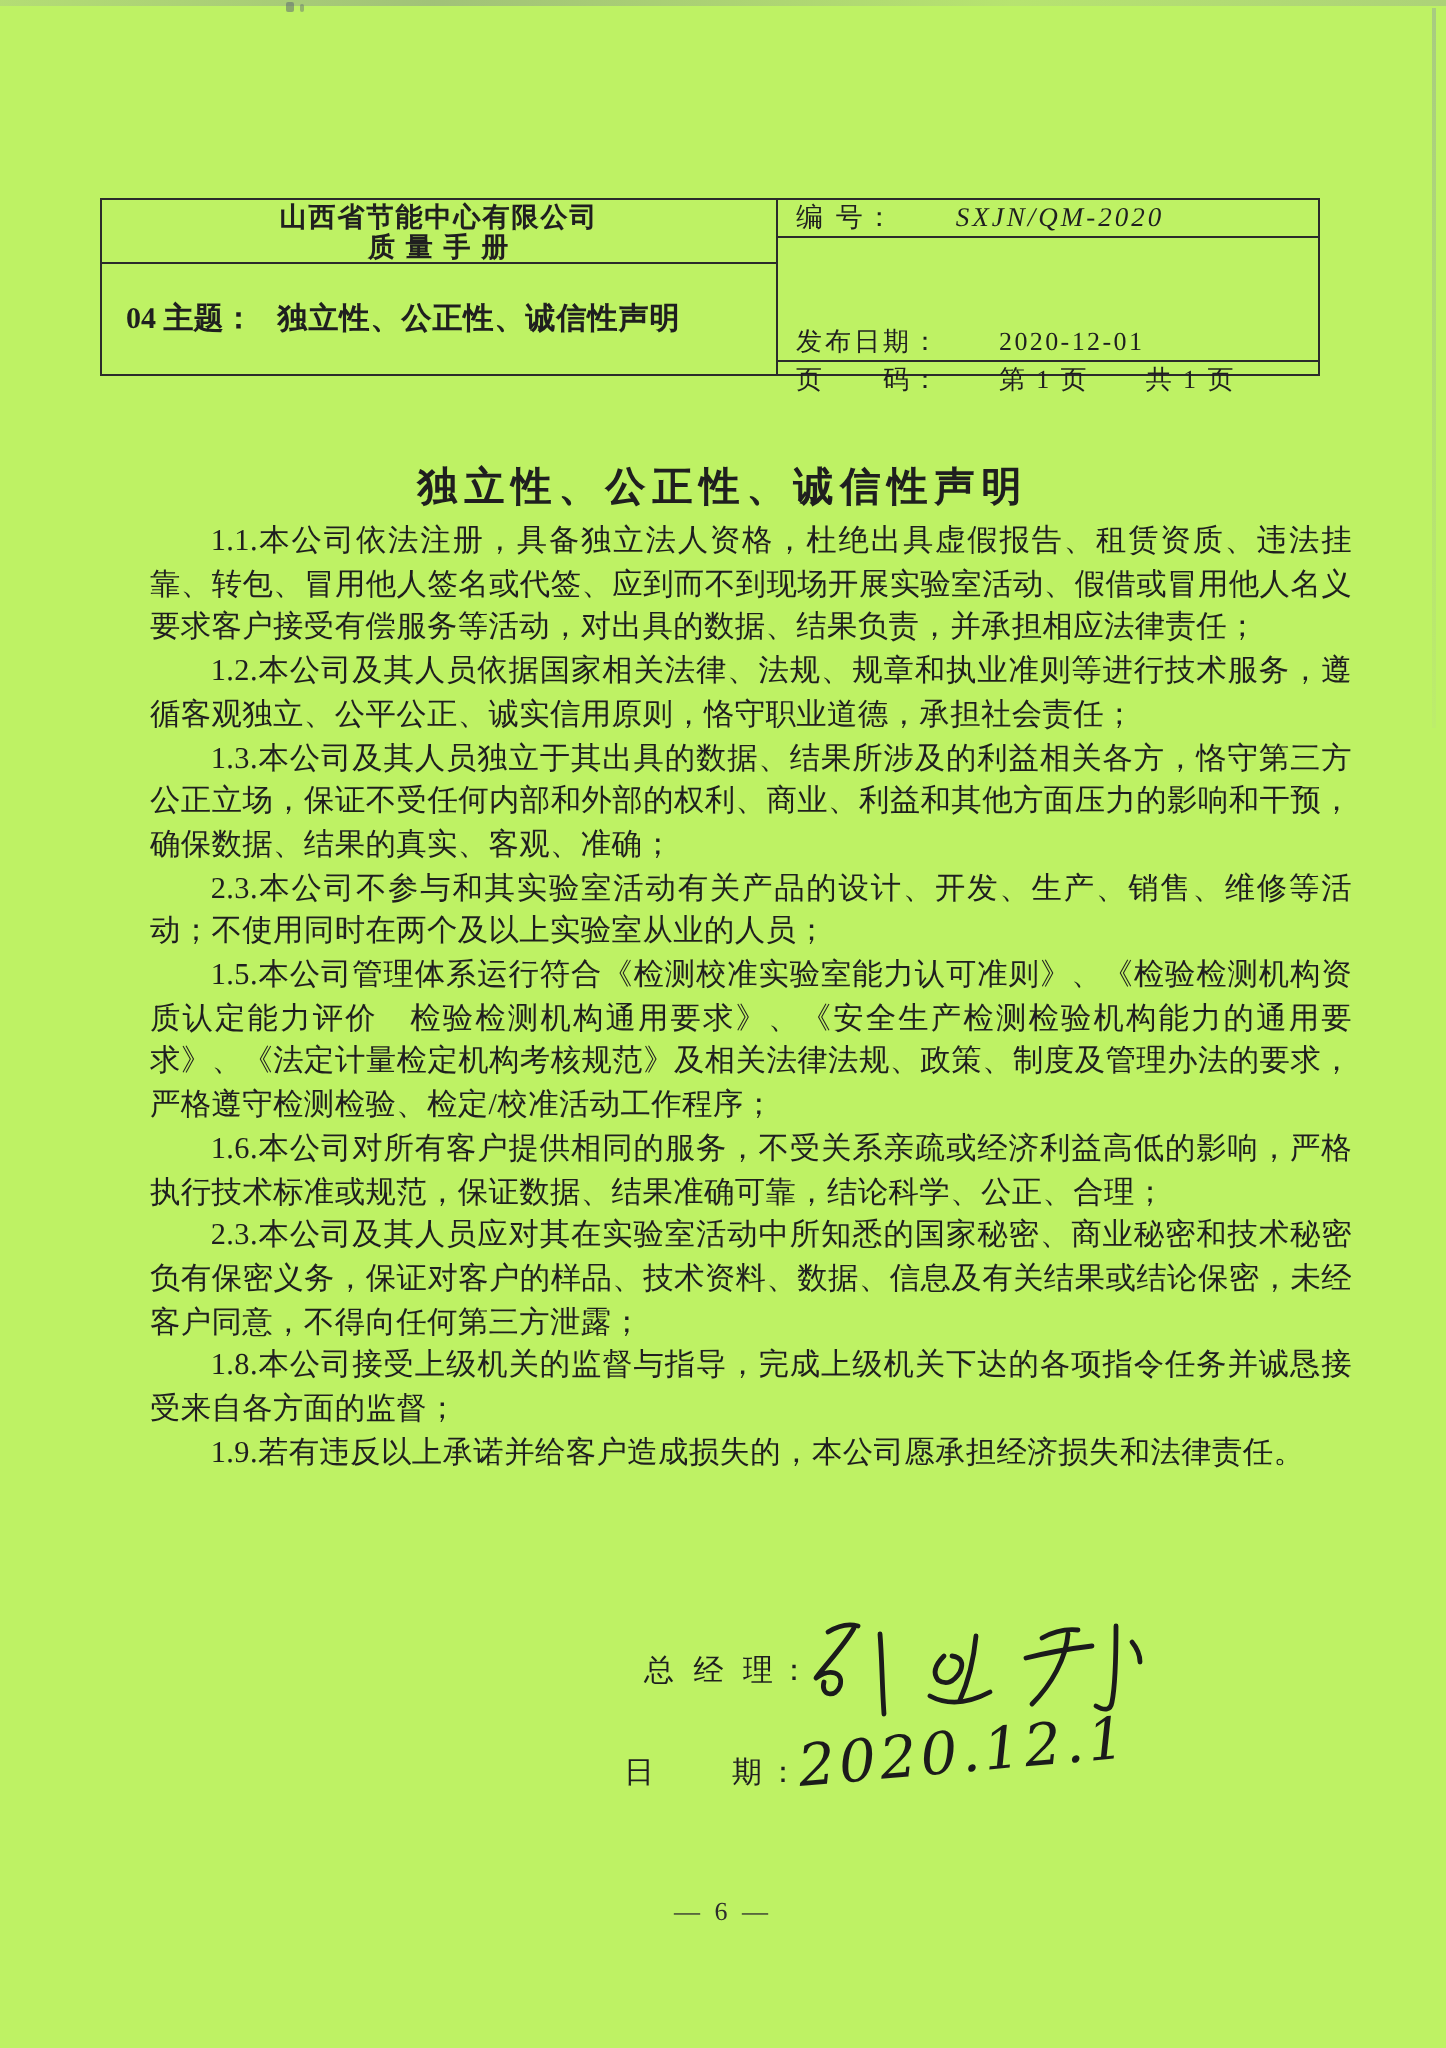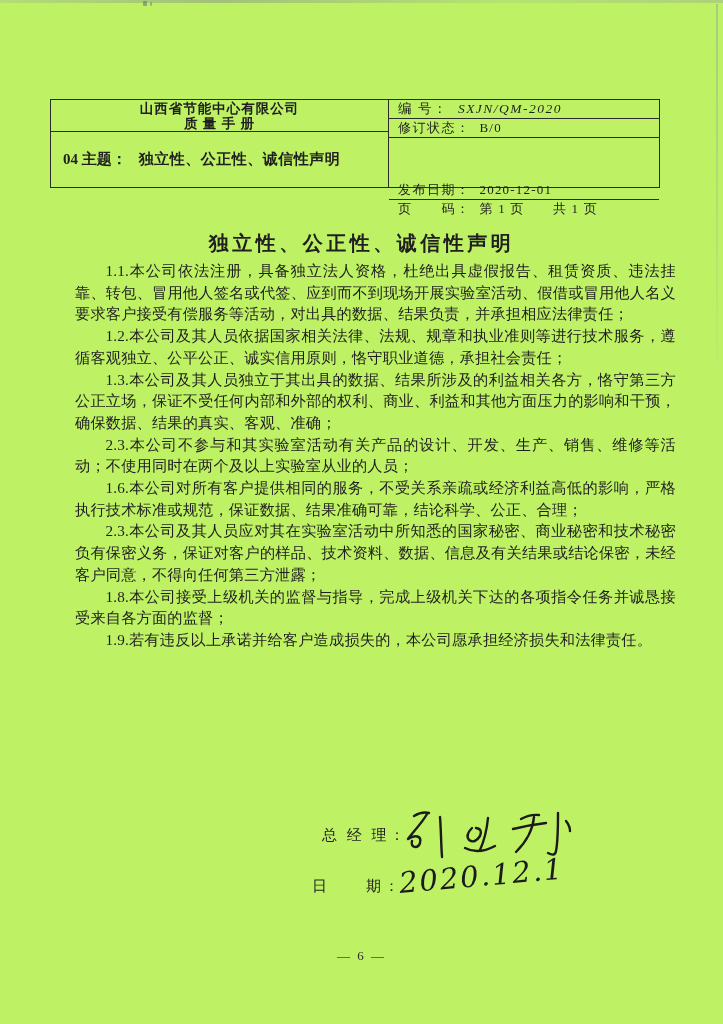"编 号：" .ht-row { gap: none -> 20px }
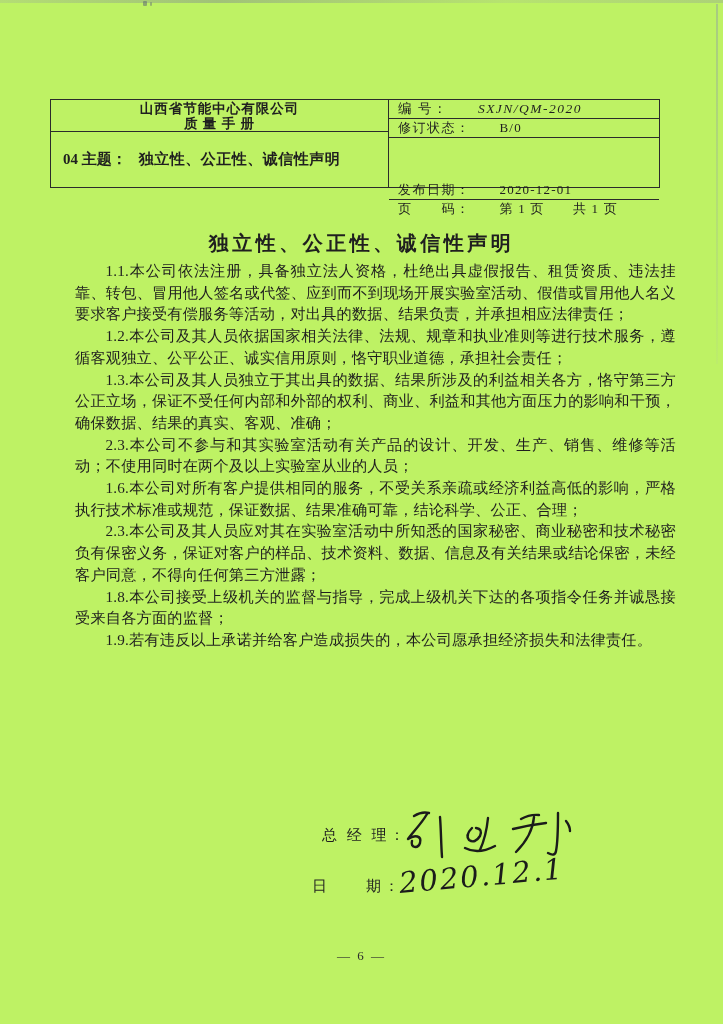"修订状态：" div.ht-row { html: <div> <span>修订状态：</span> <span>B/0</span> </div> -> none }
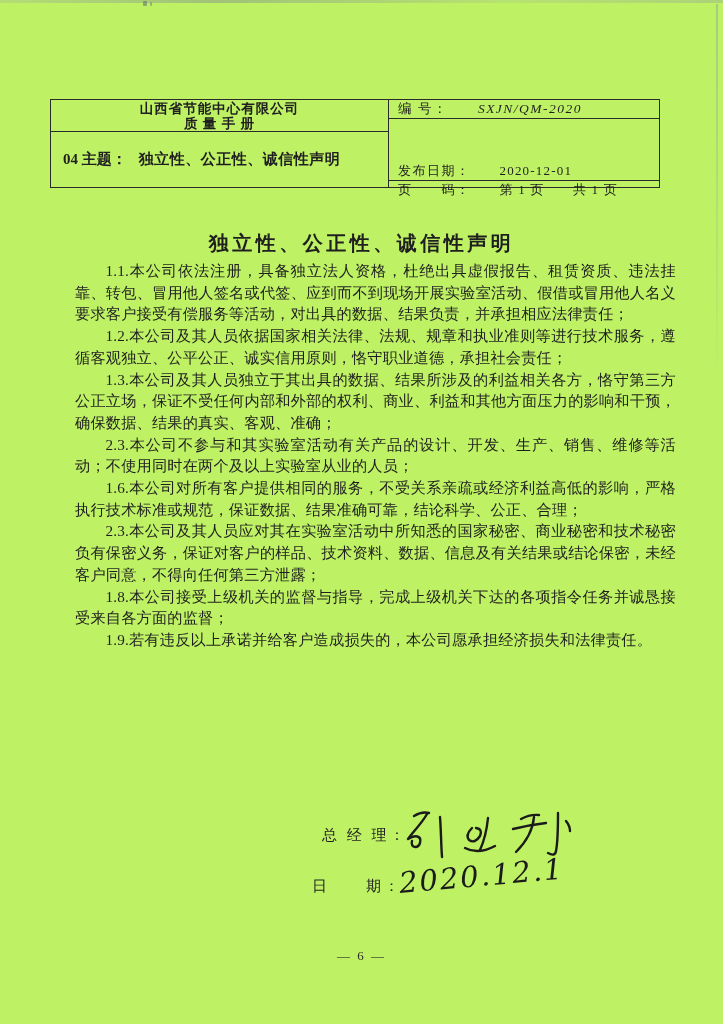"1.5.本公司管理体系运行符合《检测校准实验室能力认可准则》、《检验检测机构资质" p { html: none -> <p>1.5.本公司管理体系运行符合《检测校准实验室能力认可准则》、《检验检测机构资质认定能力评价 检验检测机构通用要求》、《安全生产检测检验机构能力的通用要求》、《法定计量检定机构考核规范》及相关法律法规、政策、制度及管理办法的要求，严格遵守检测检验、检定/校准活动工作程序；</p> }
